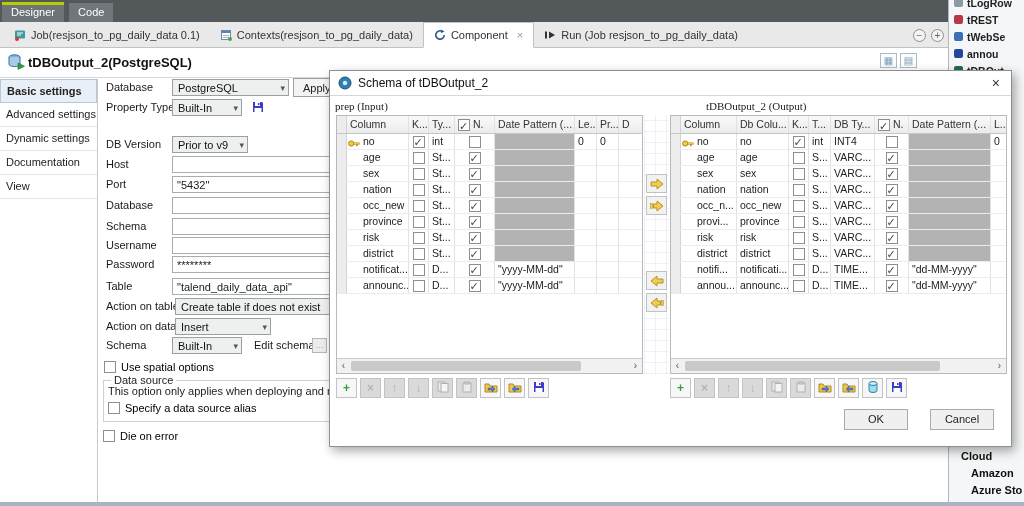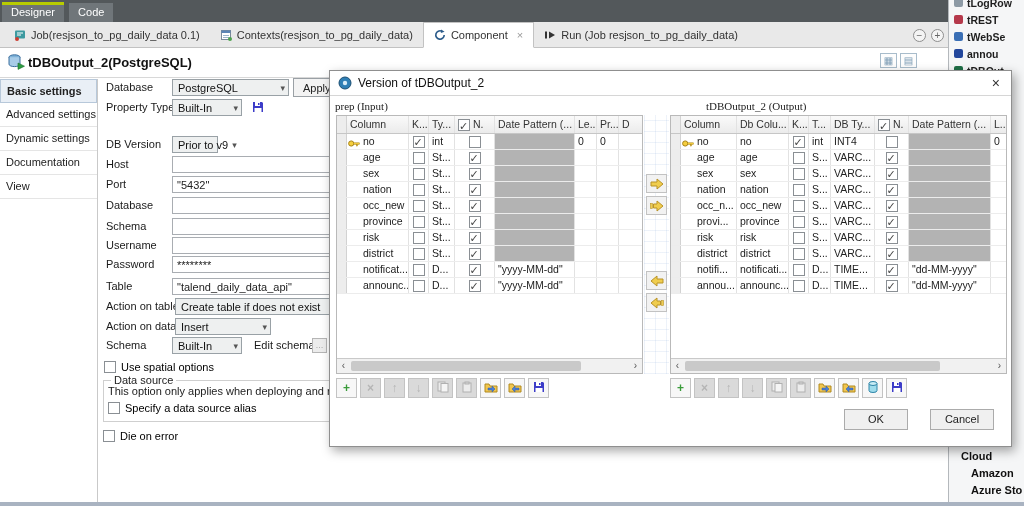"Version of tDBOutput_2" span { text: Version -> Schema }
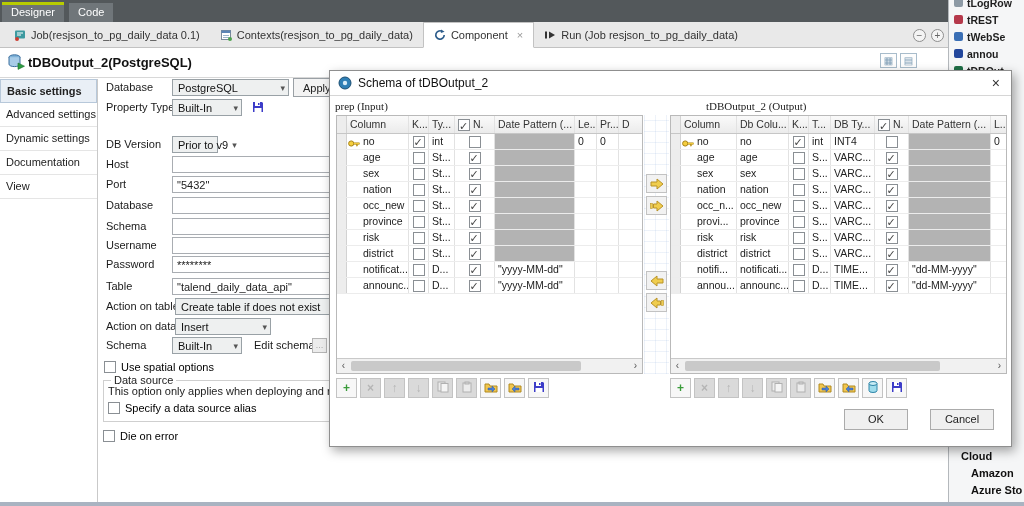"Prior to v9" span.sel { width: 46px -> 76px }
